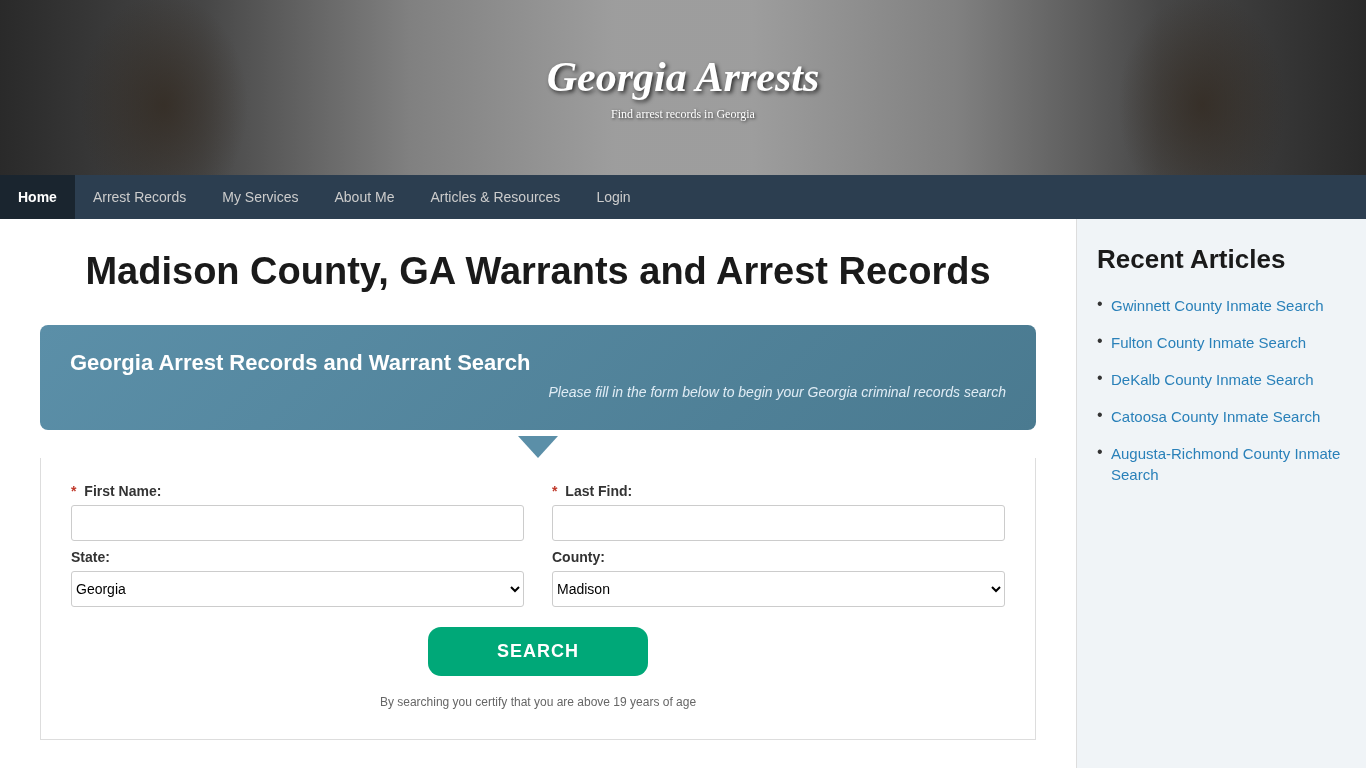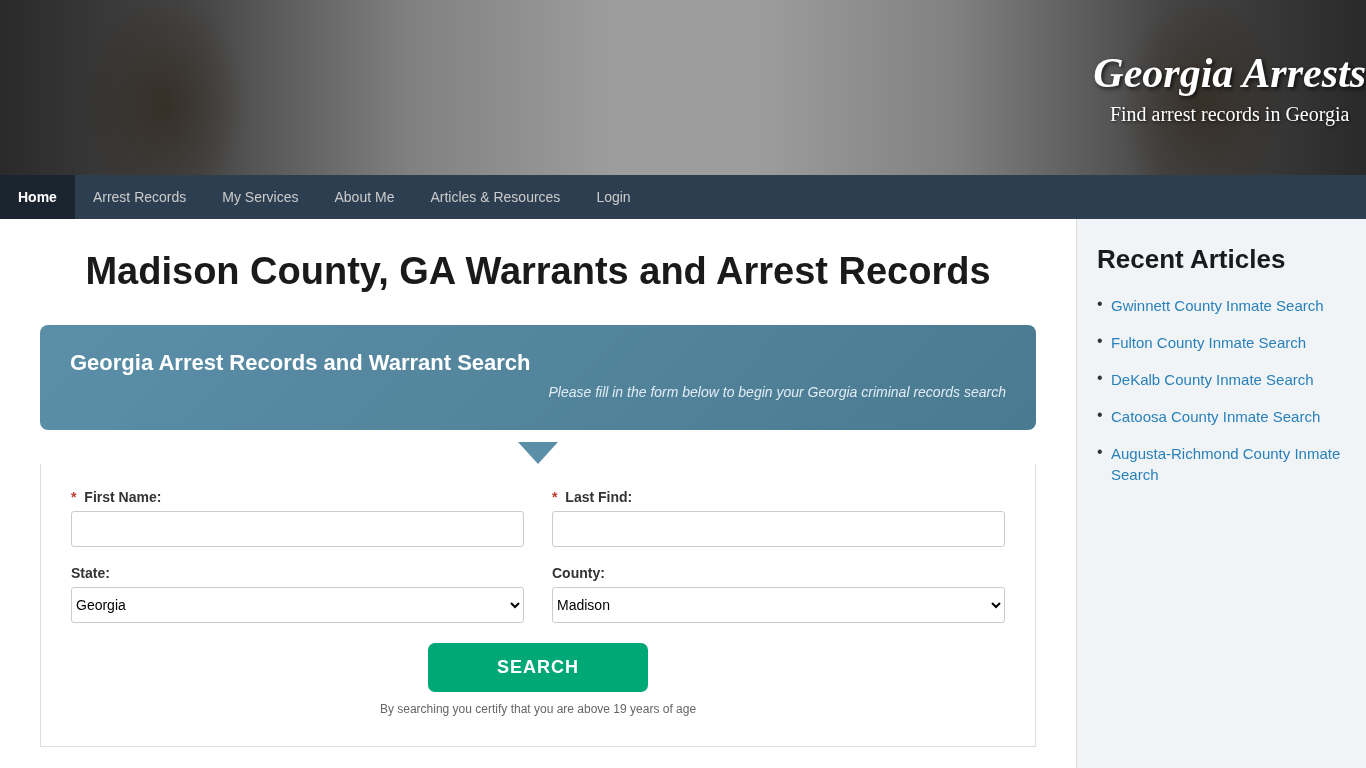"Georgia Arrests" .hero { justify-content: flex-end -> center }
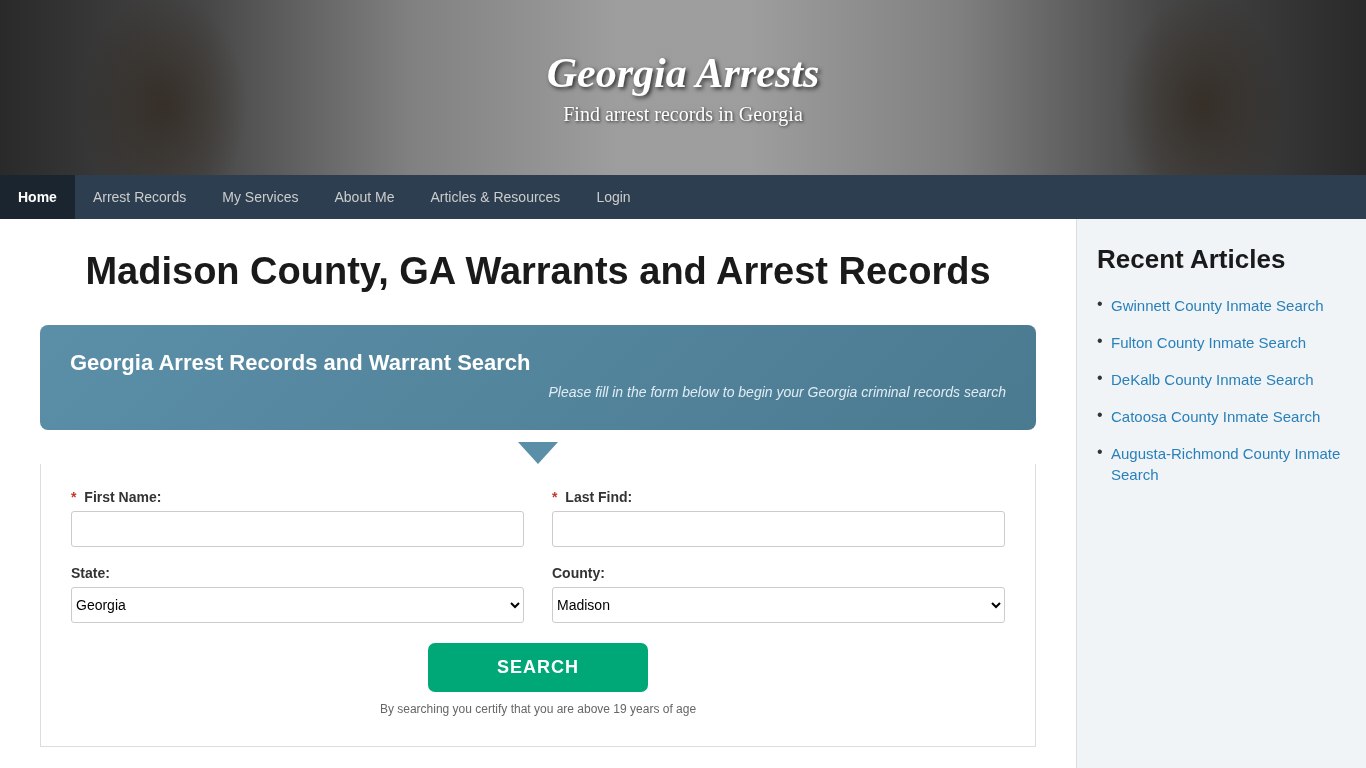"Find arrest records in Georgia" .hero-subtitle { font-size: 20px -> 12px }
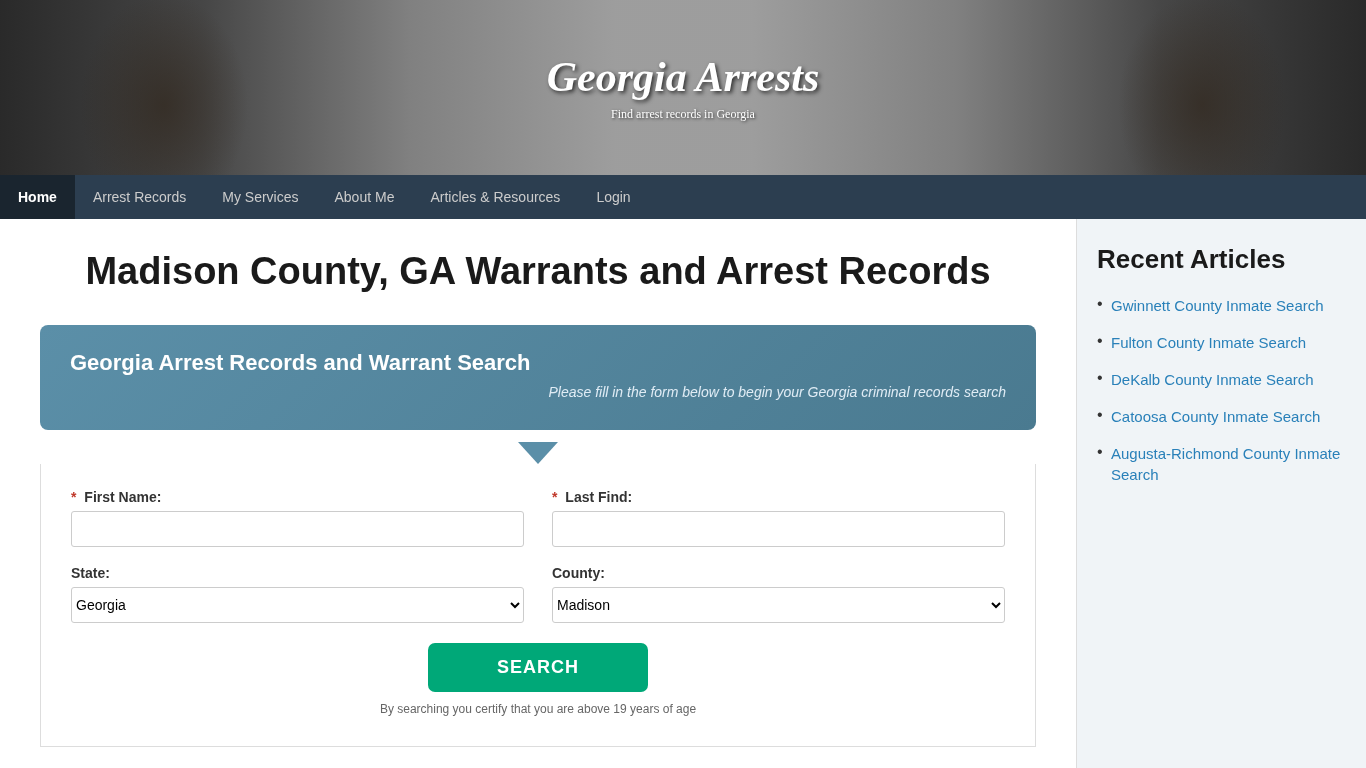"Georgia Arrest Records and Warrant" .search-card { margin-bottom: 12px -> 6px }
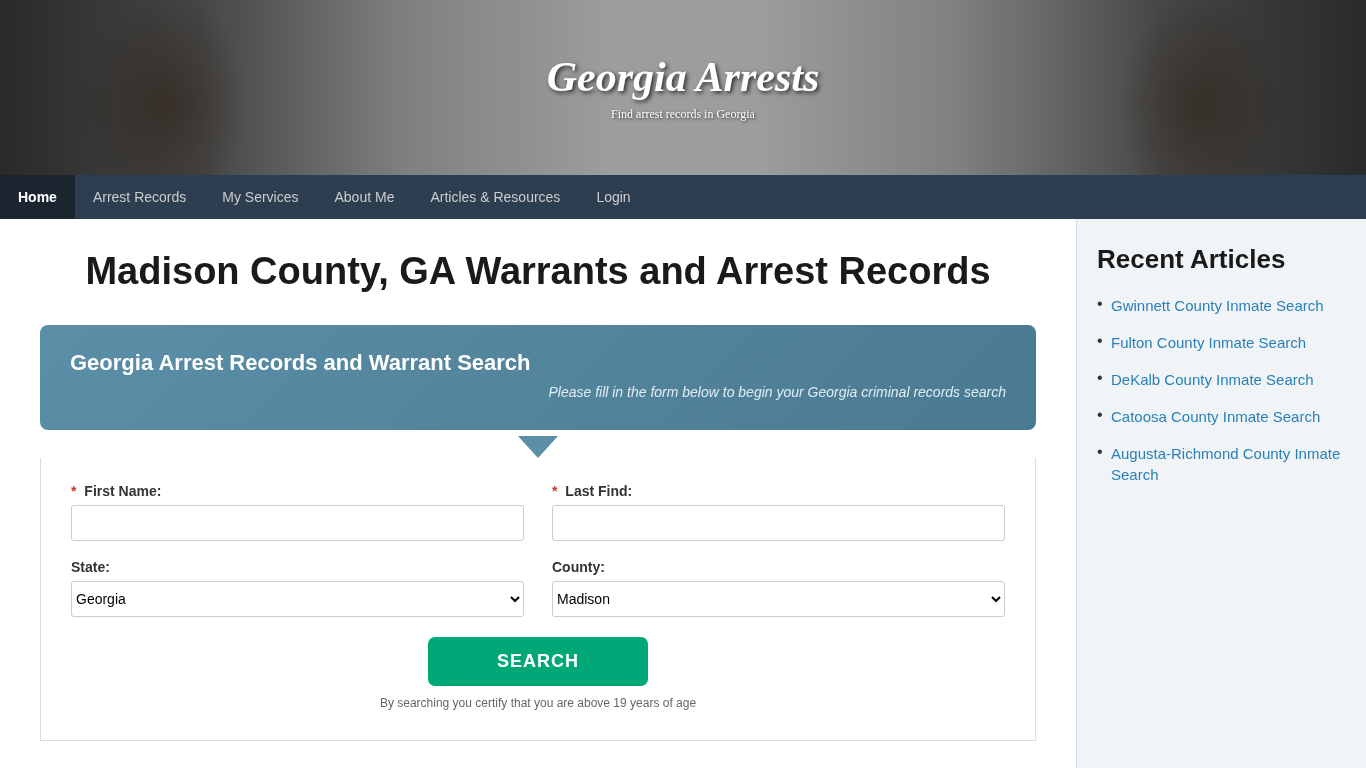"* First Name:" .form-row { margin-bottom: 18px -> 8px }
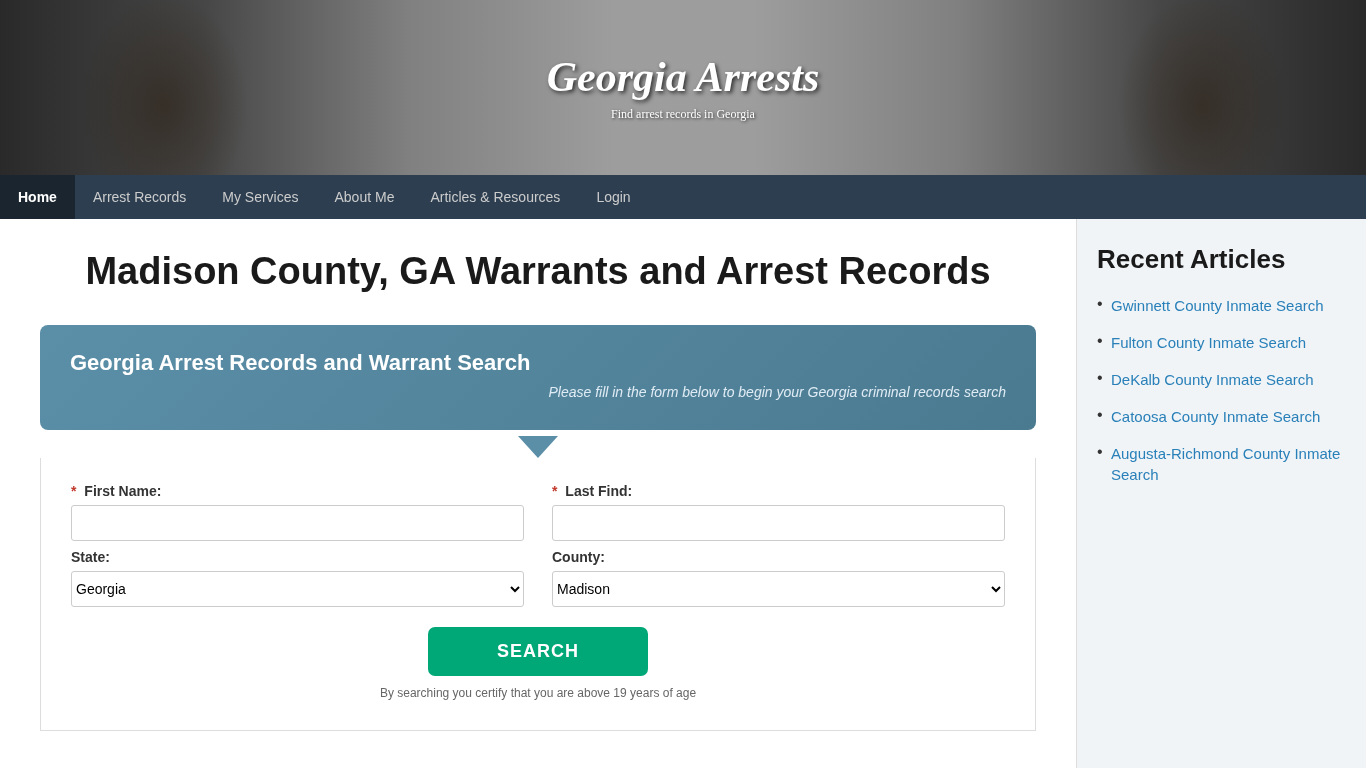"SEARCH" .search-btn { border-radius: 7px -> 13px; margin: 20px auto 10px auto -> 20px auto 19px auto }
